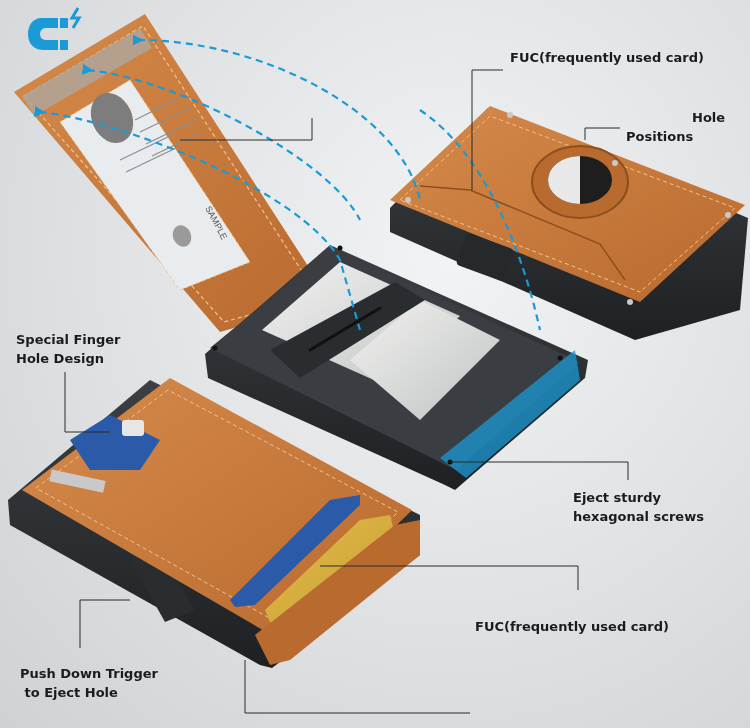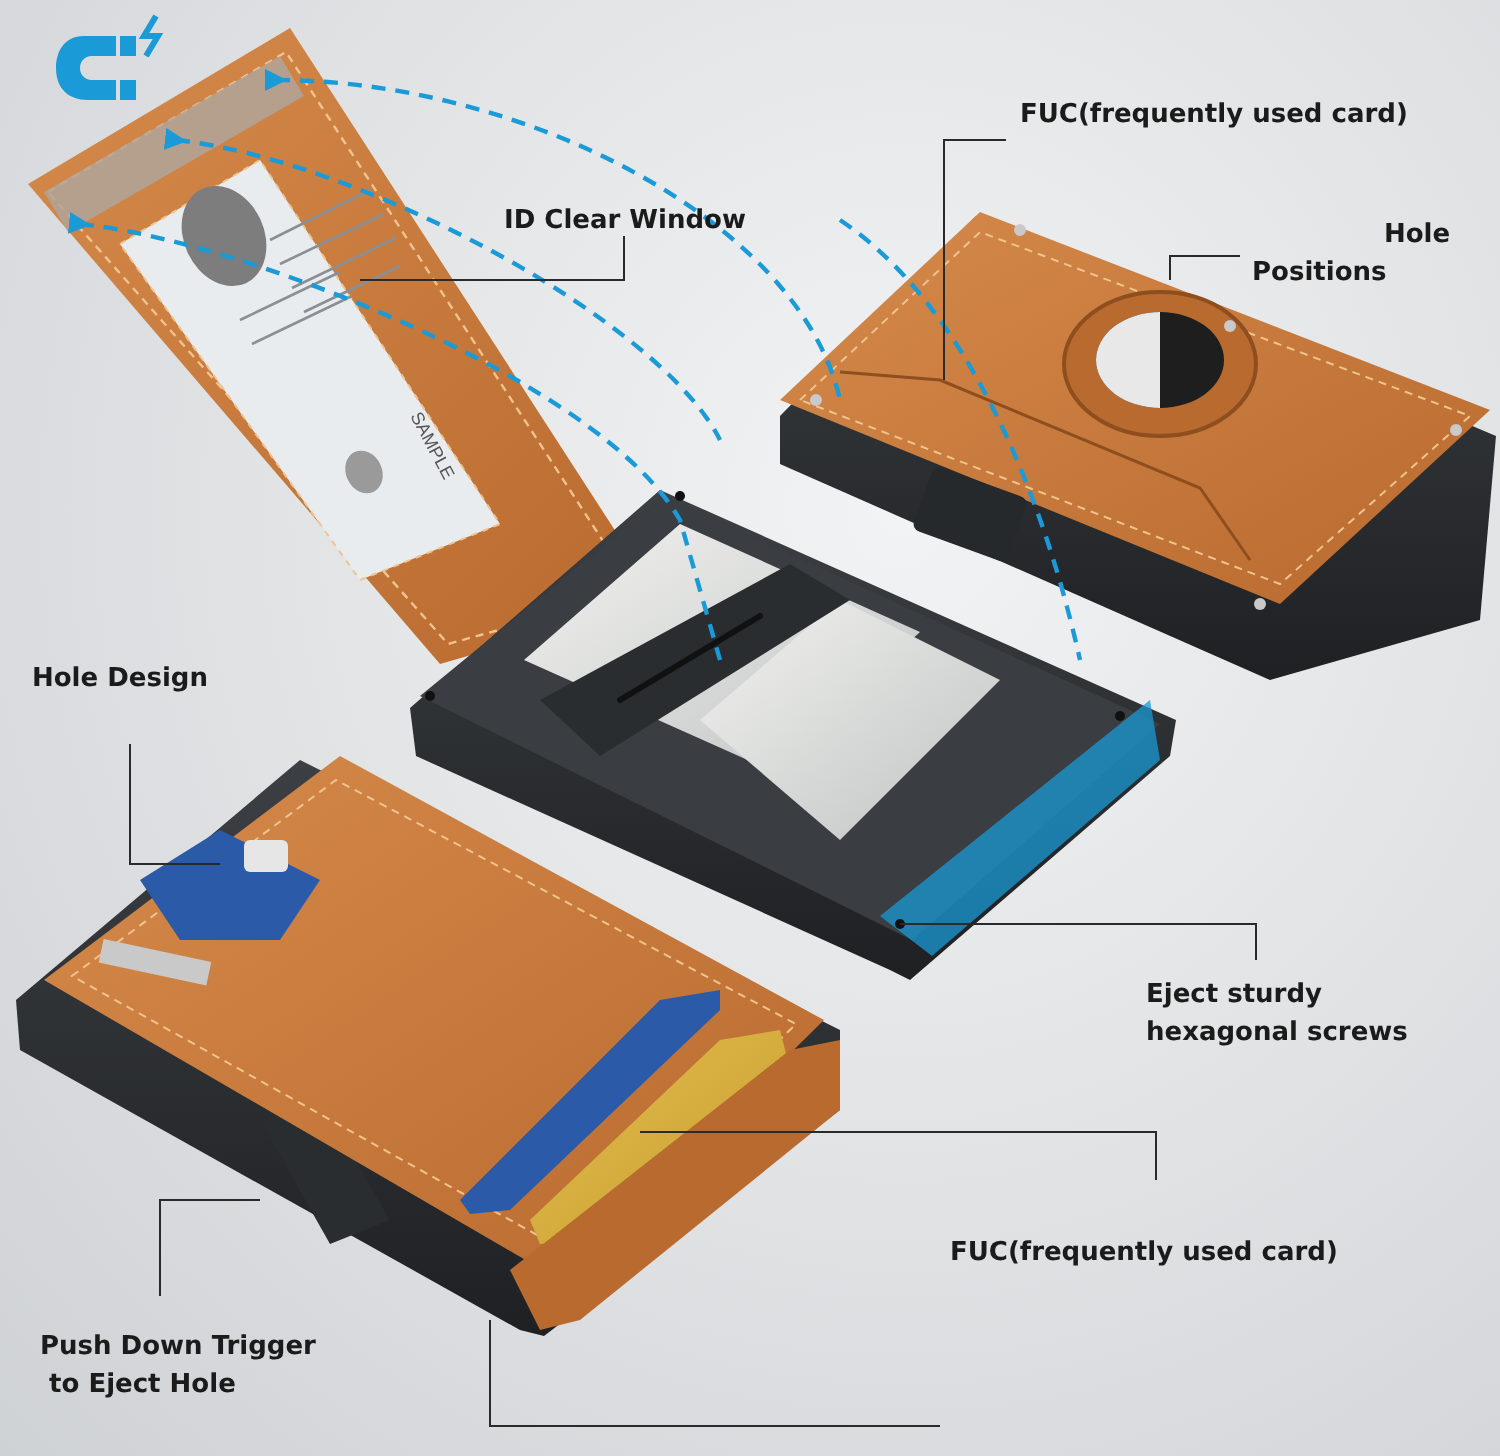"ID Clear Window" div.label { html: <div> <span>ID Clear Window</span> </div> -> none }
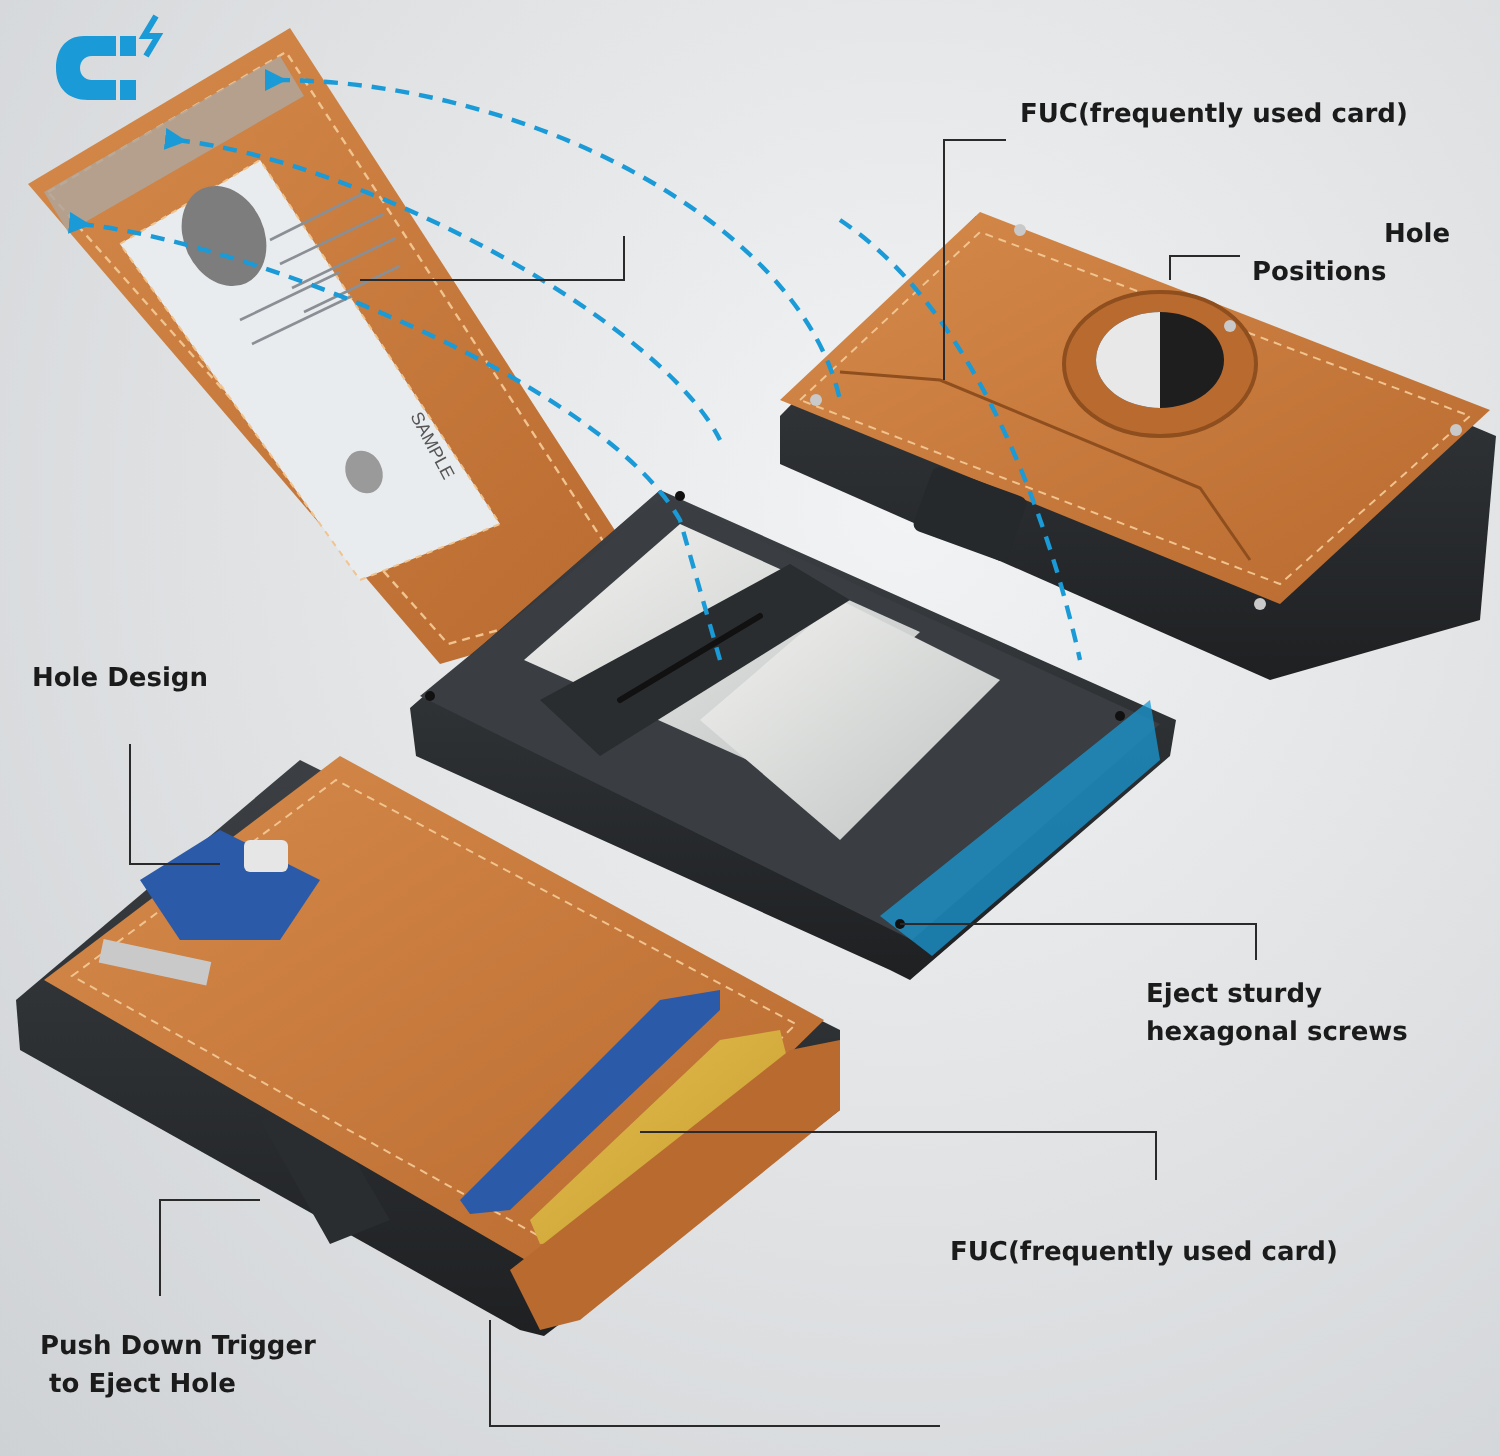"Special Finger" span { html: none -> <span>Special Finger</span> }
